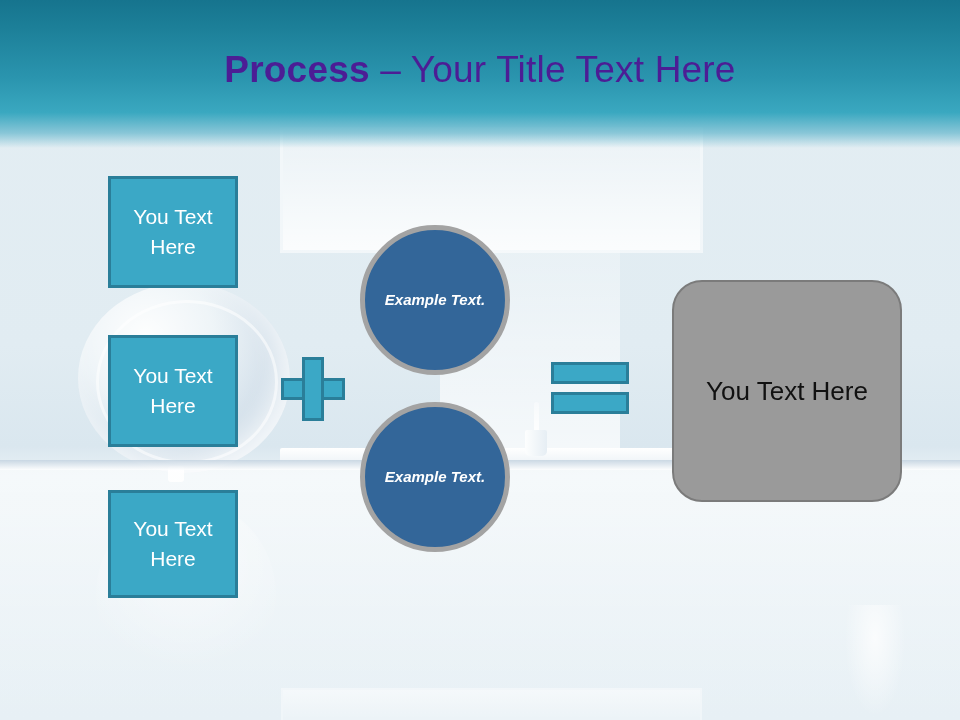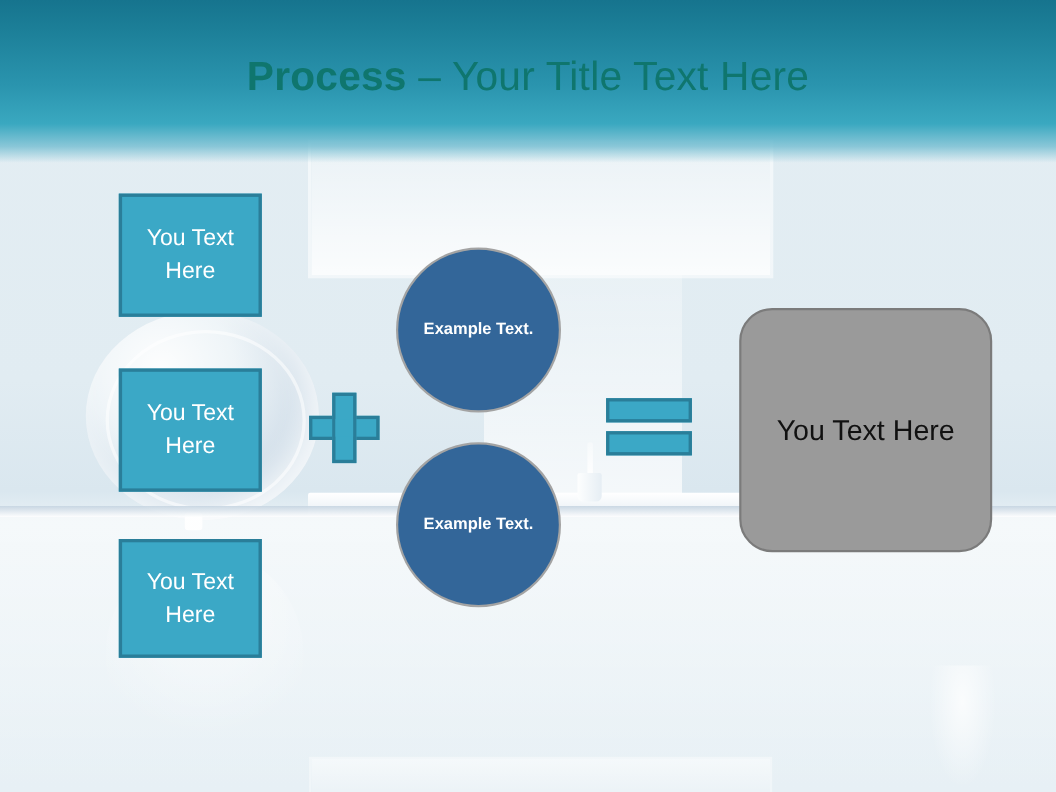"Process – Your Title Text" .title { color: #0f766e -> #4c1d95 }
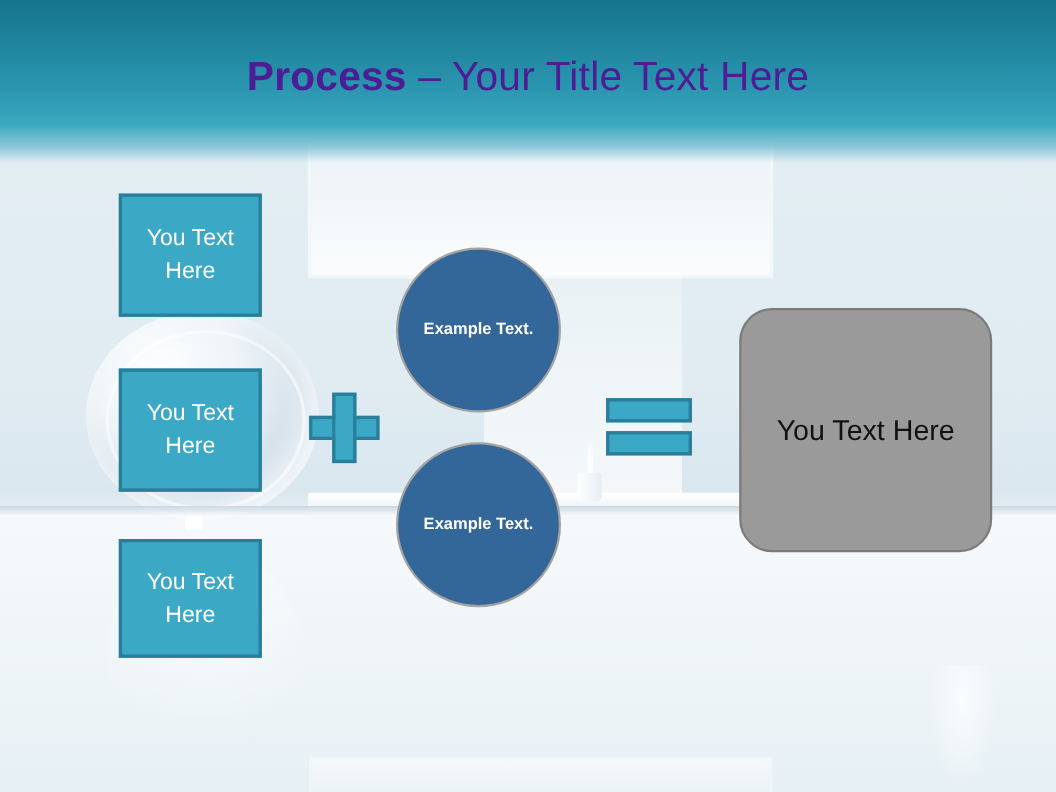"Example Text." .circle { border: 2px solid #a3a3a3 -> 5px solid #a3a3a3; font-style: none -> italic }
